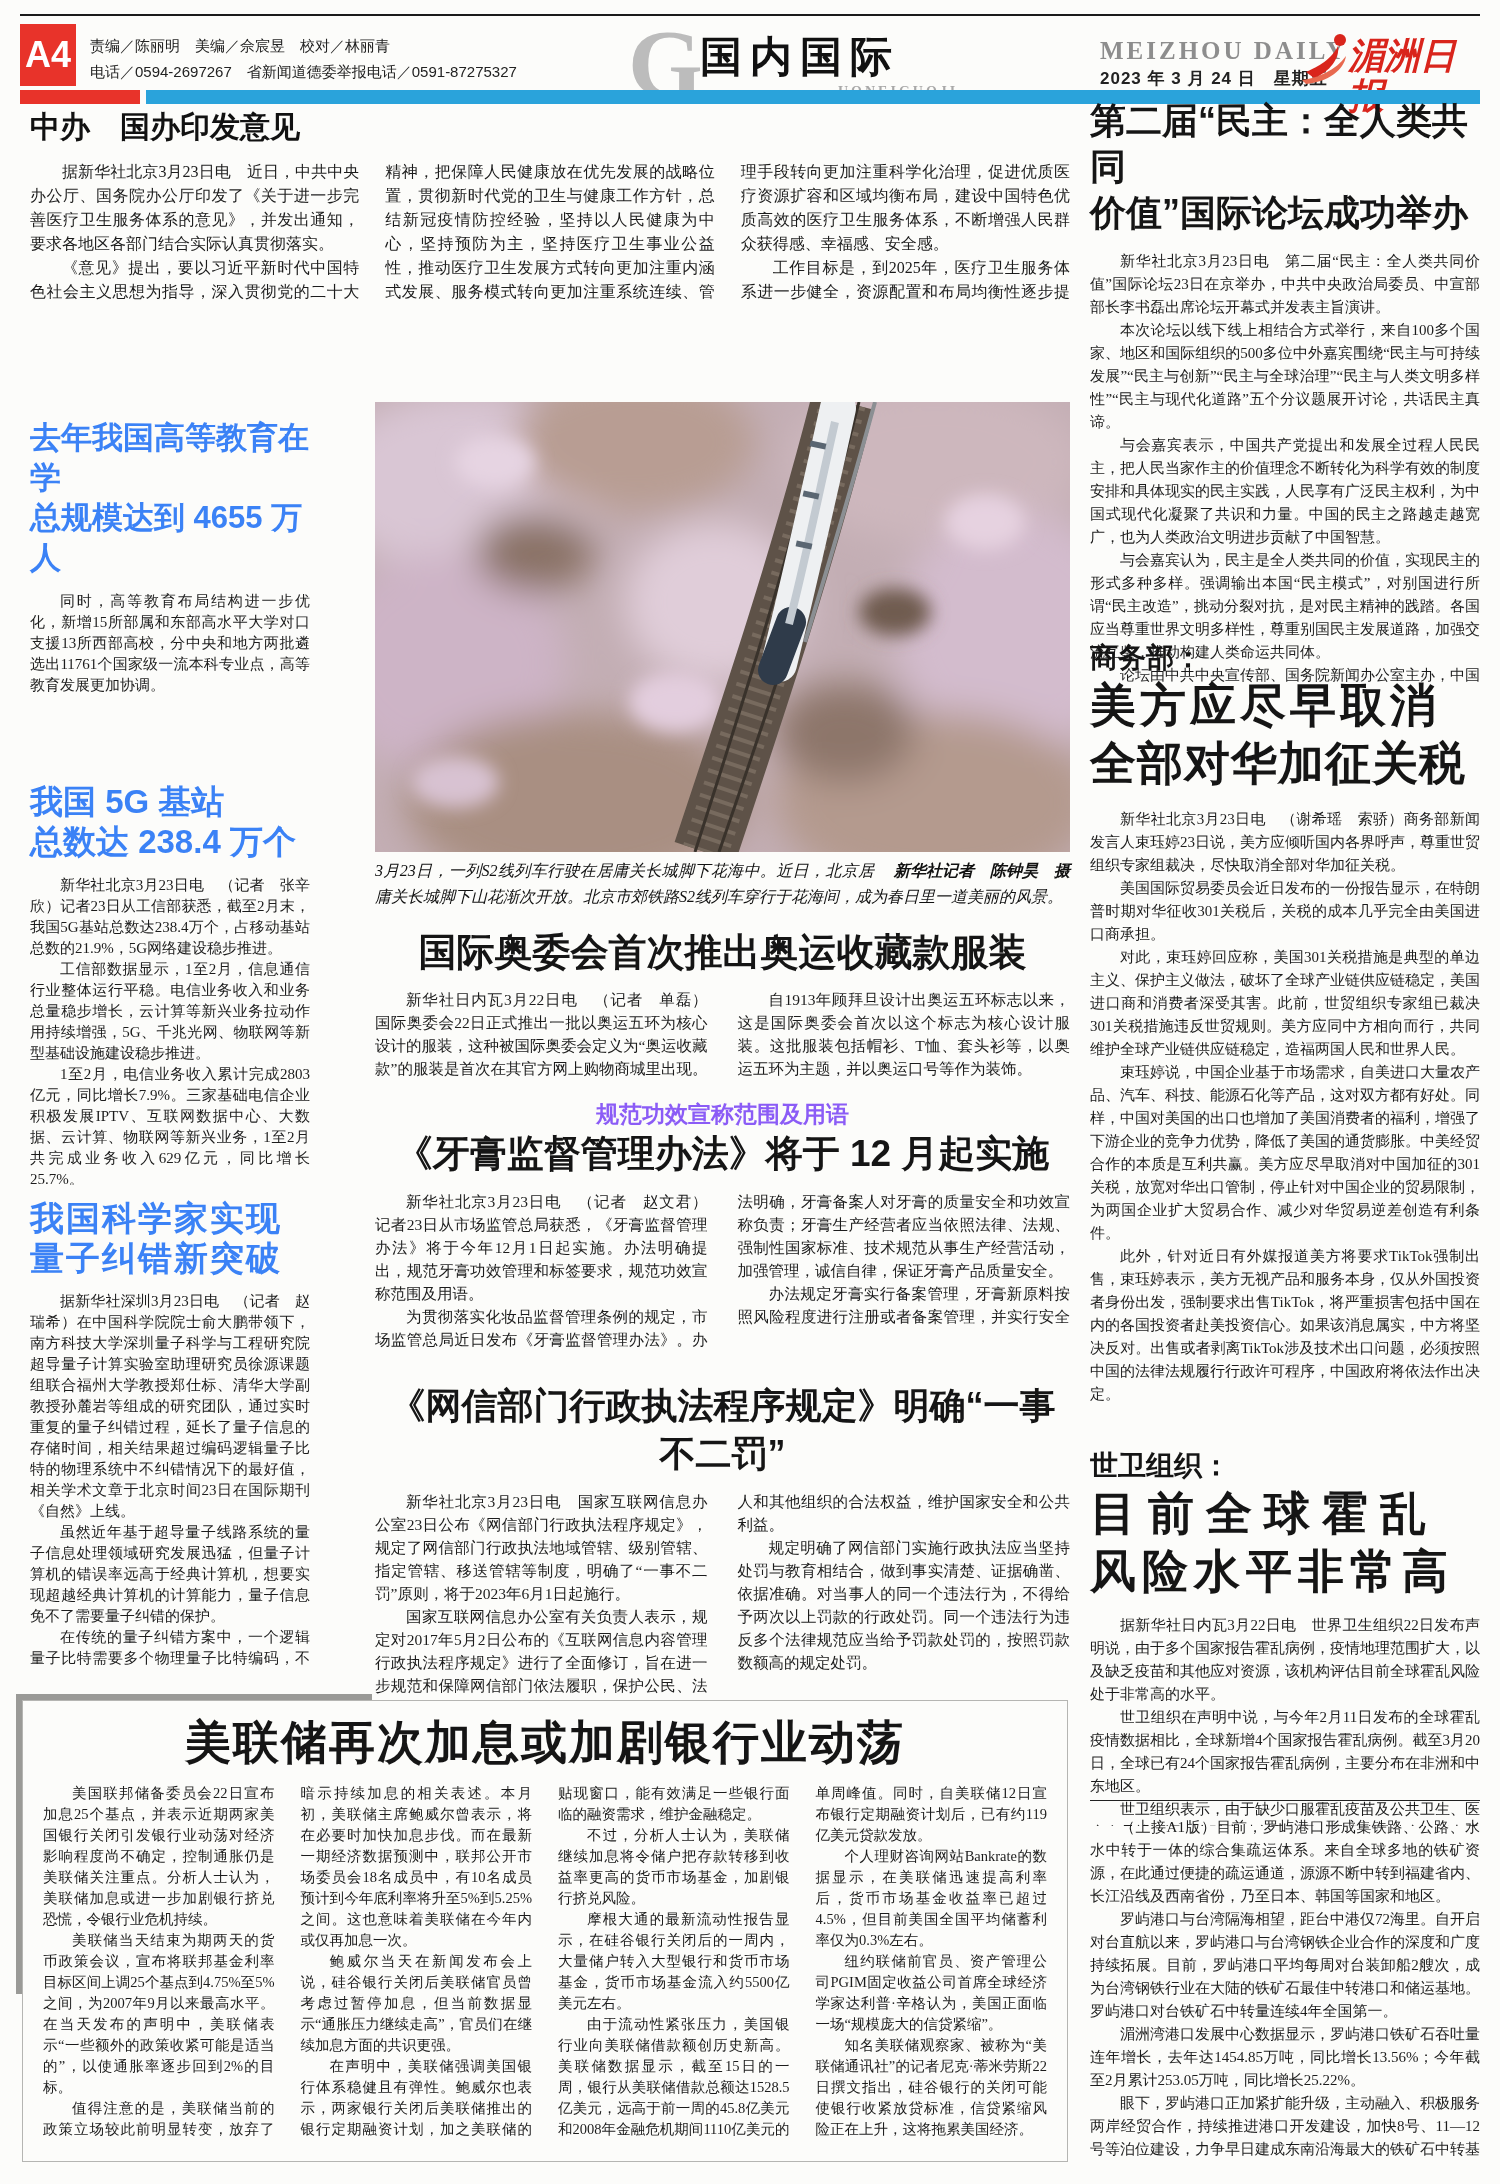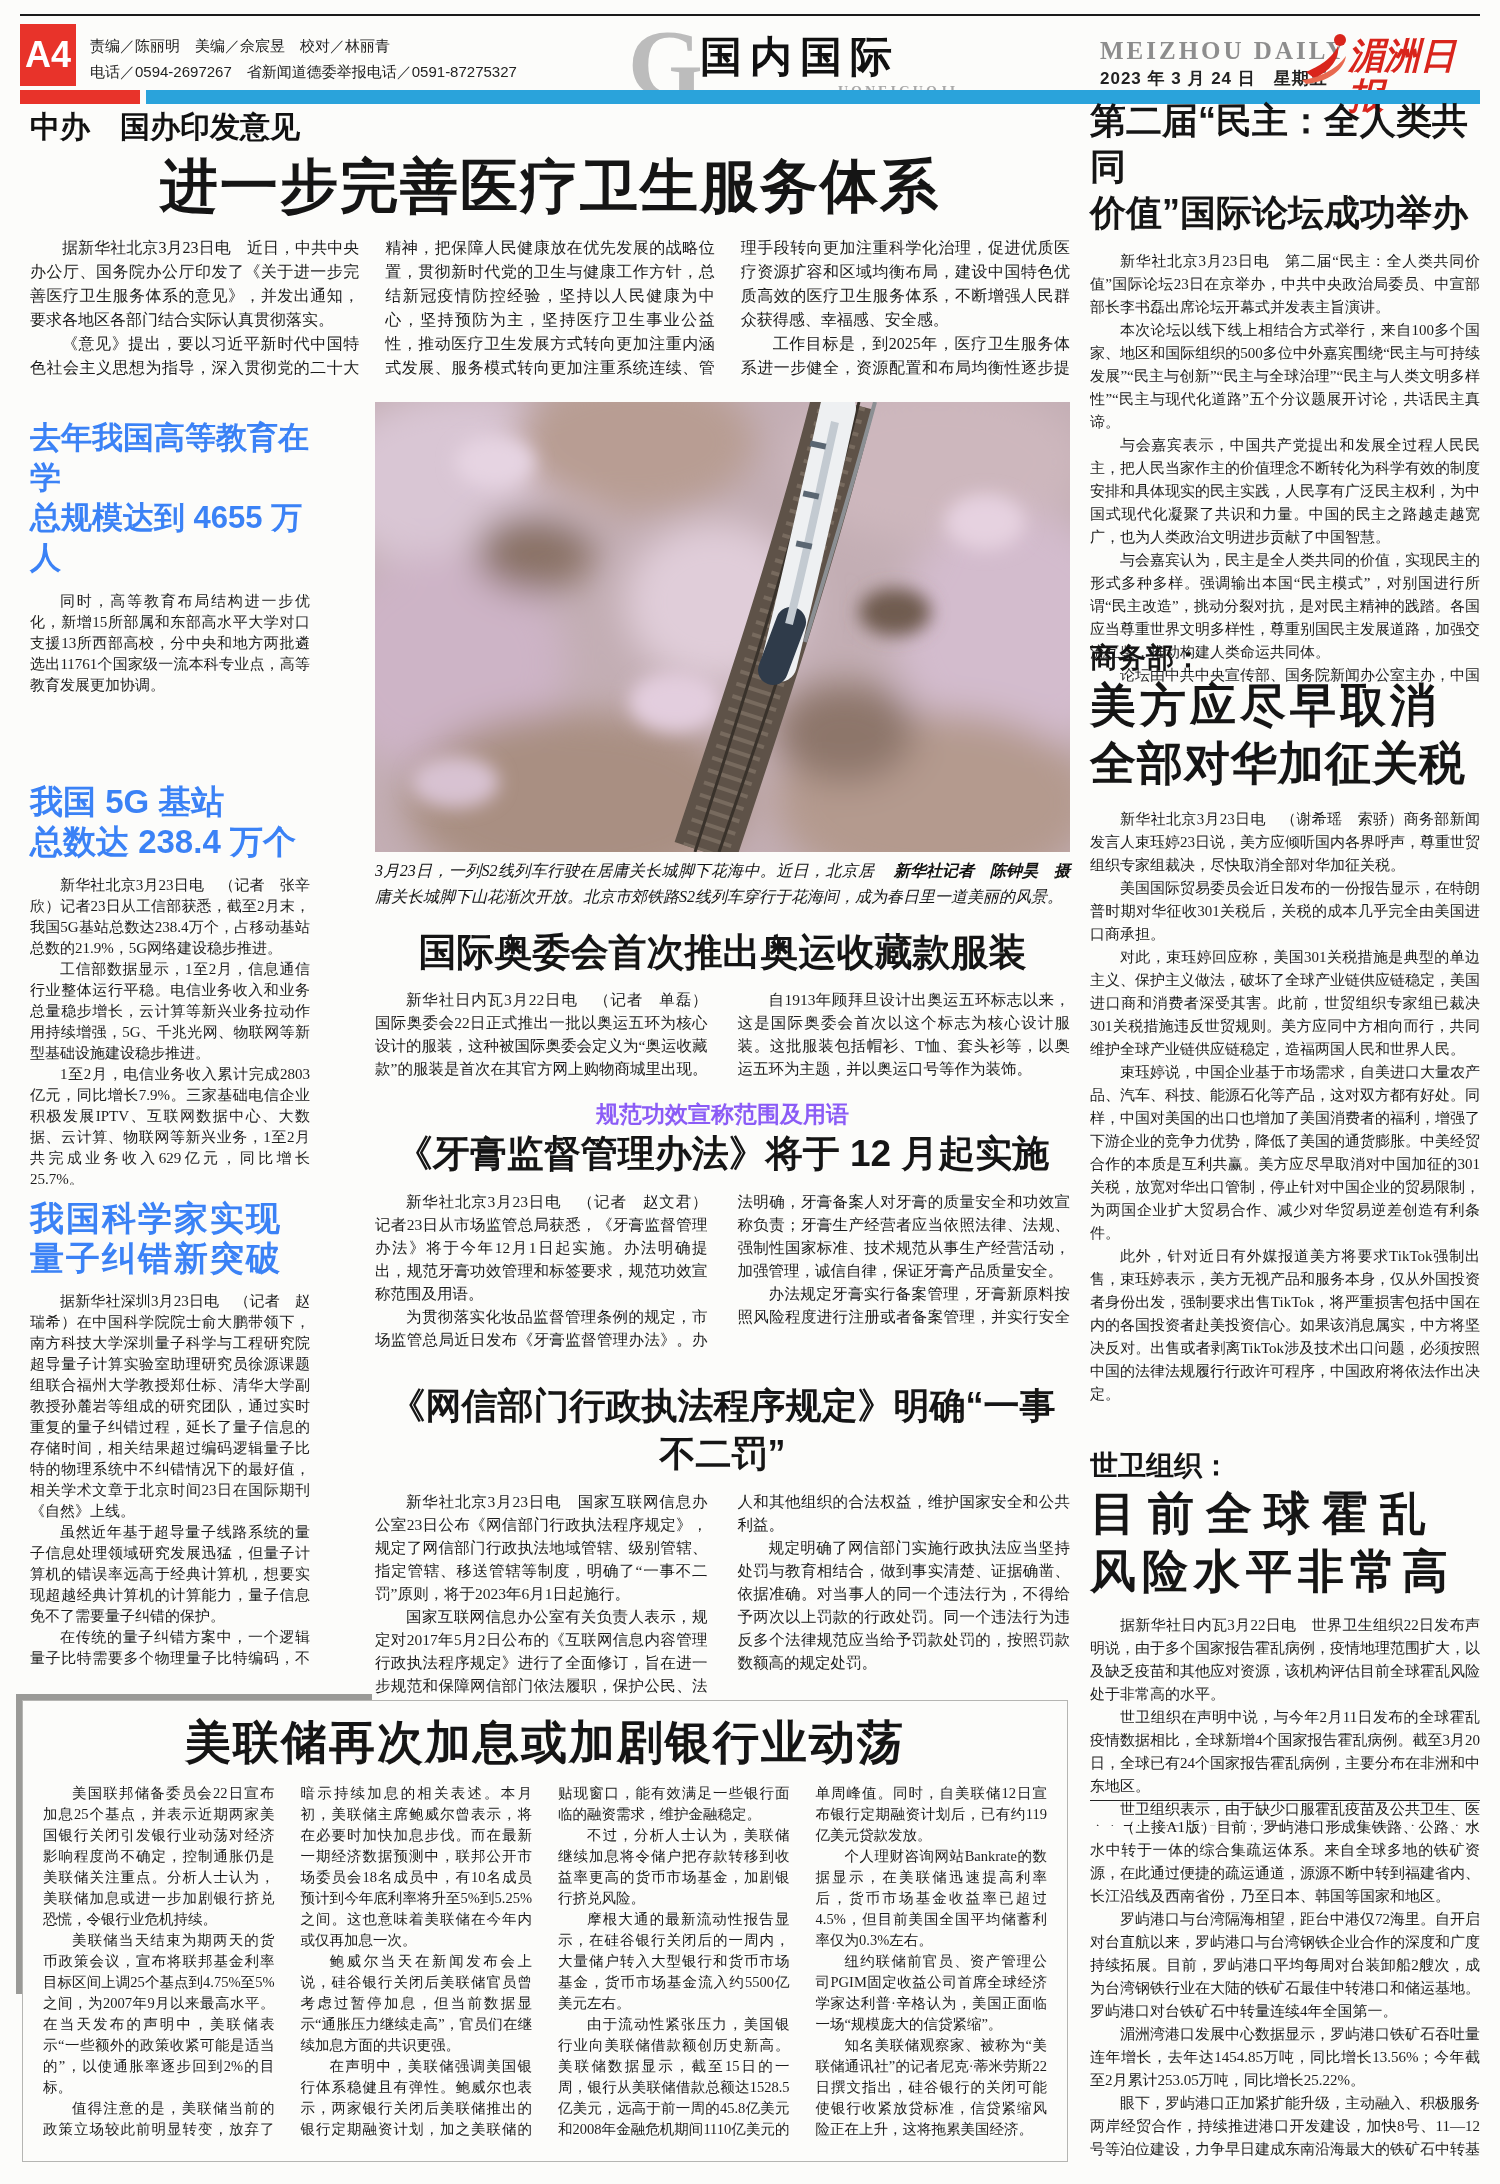"进一步完善医疗卫生服务体系" div.ts-headline { html: <div>进一步完善医疗卫生服务体系</div> -> none }
